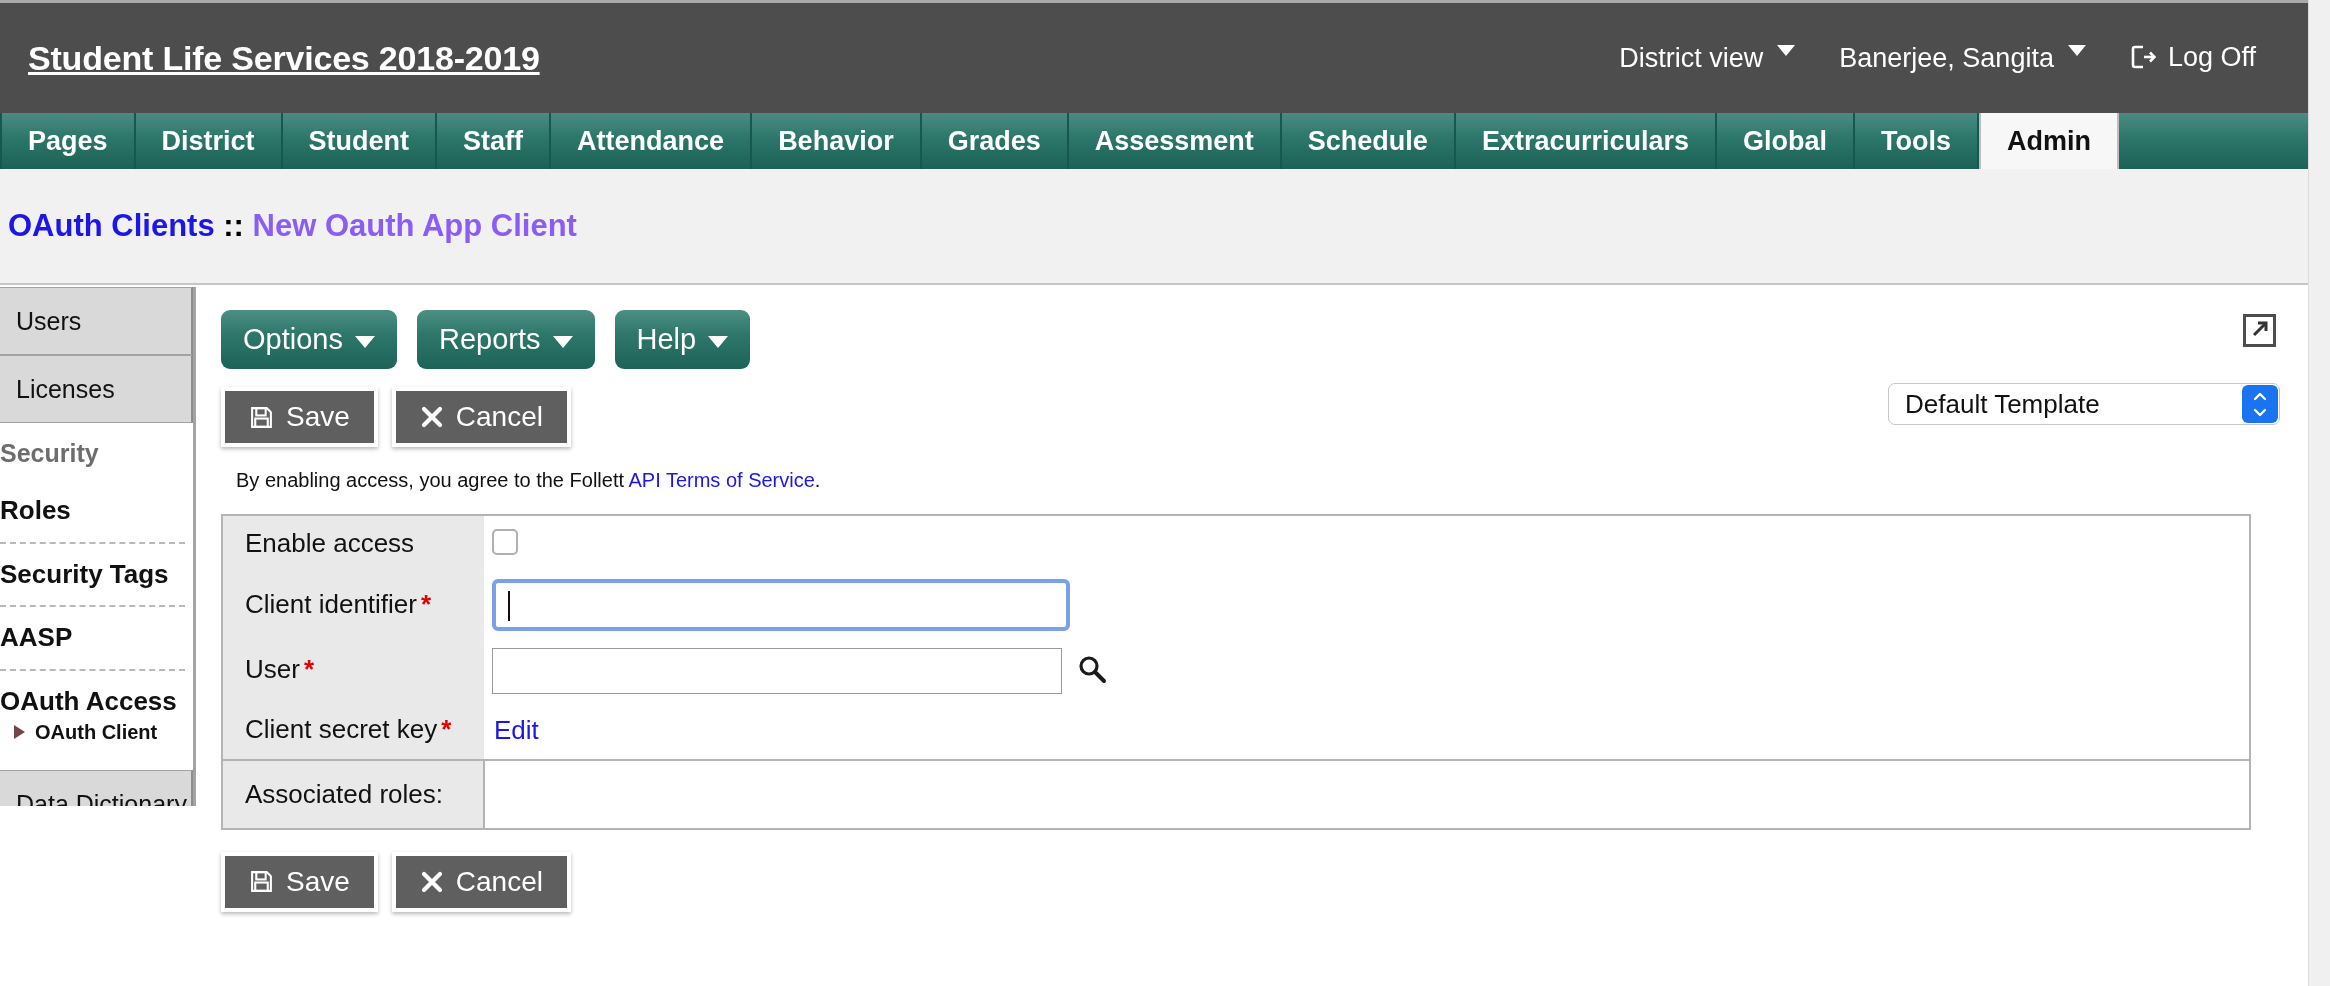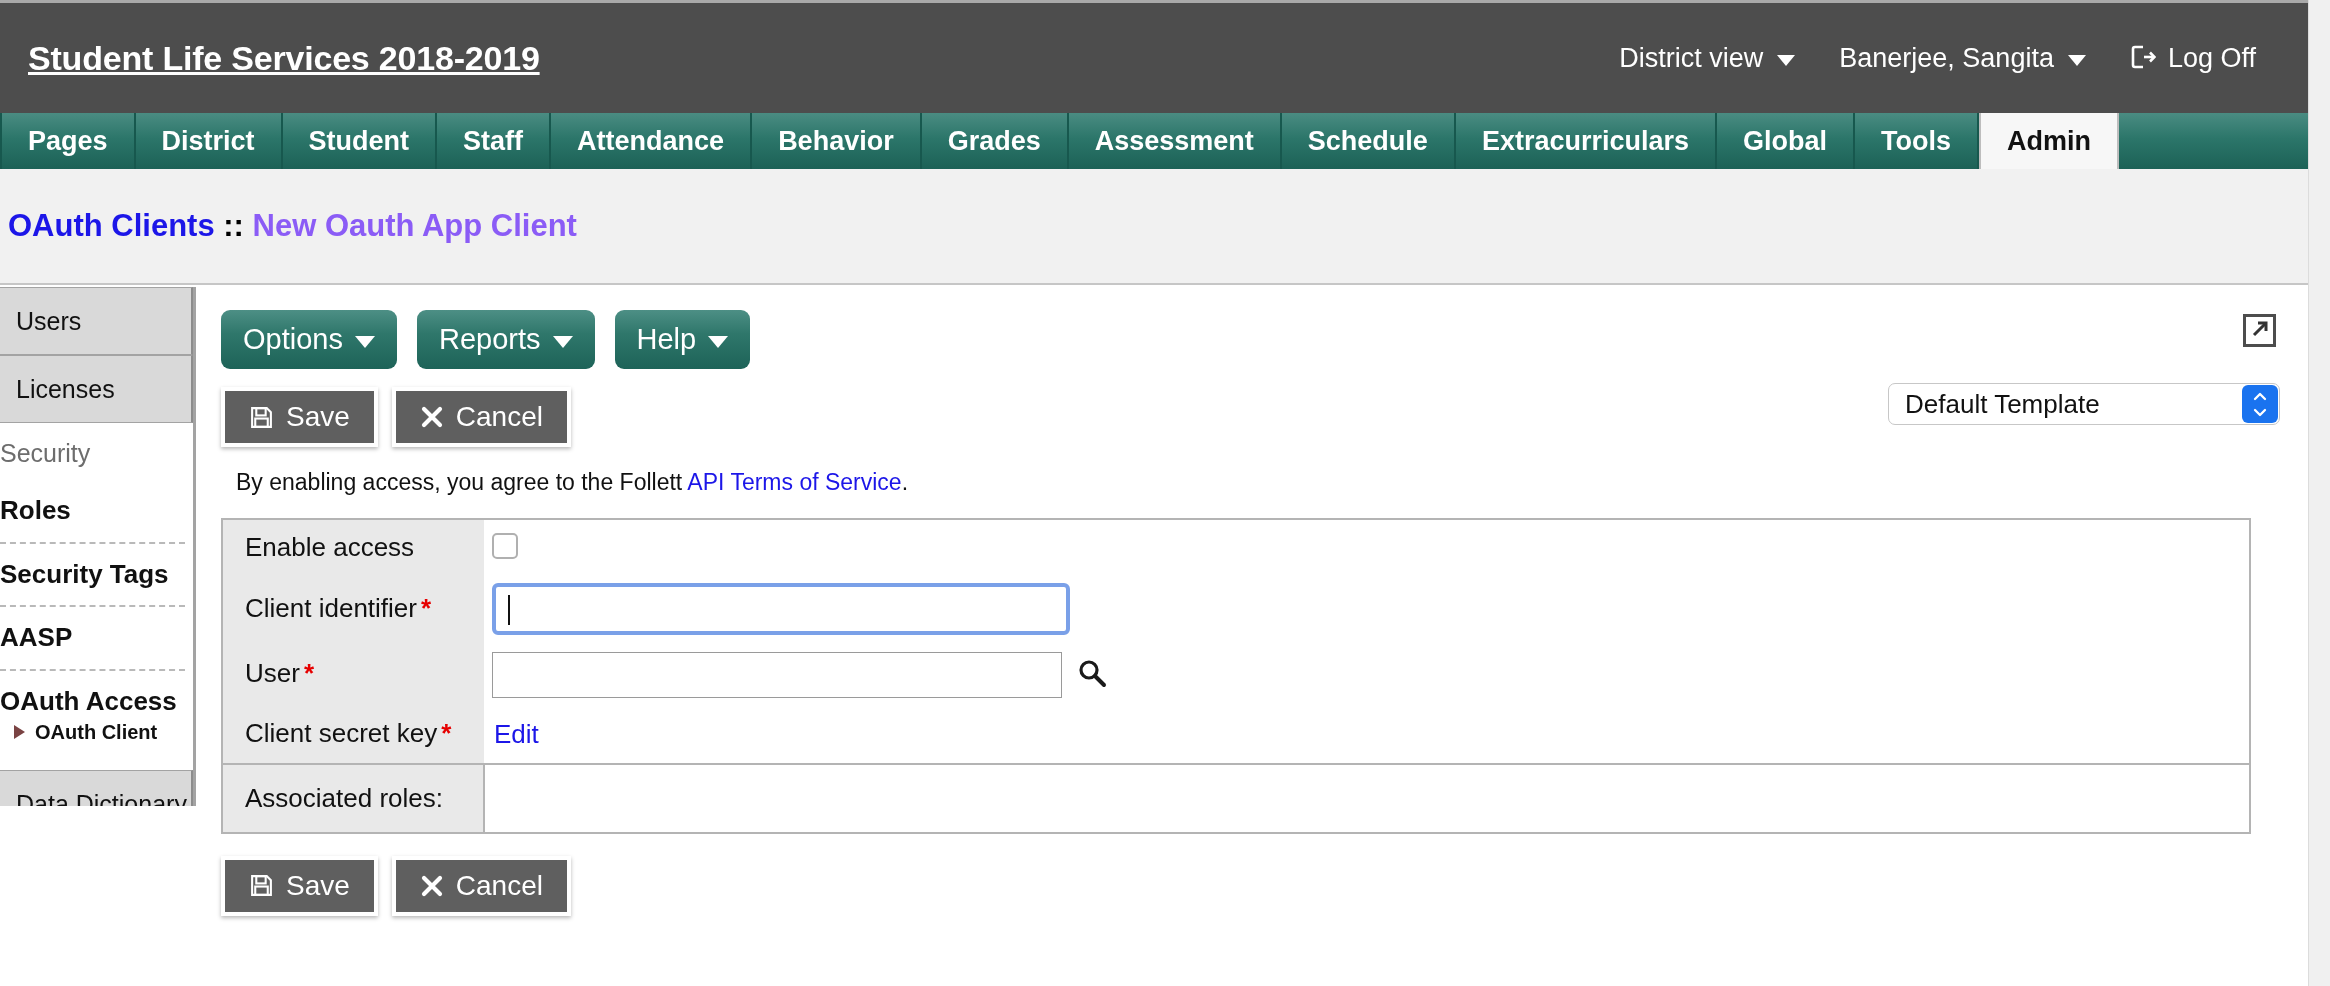"District view" .topbar-item { align-items: center -> flex-start }
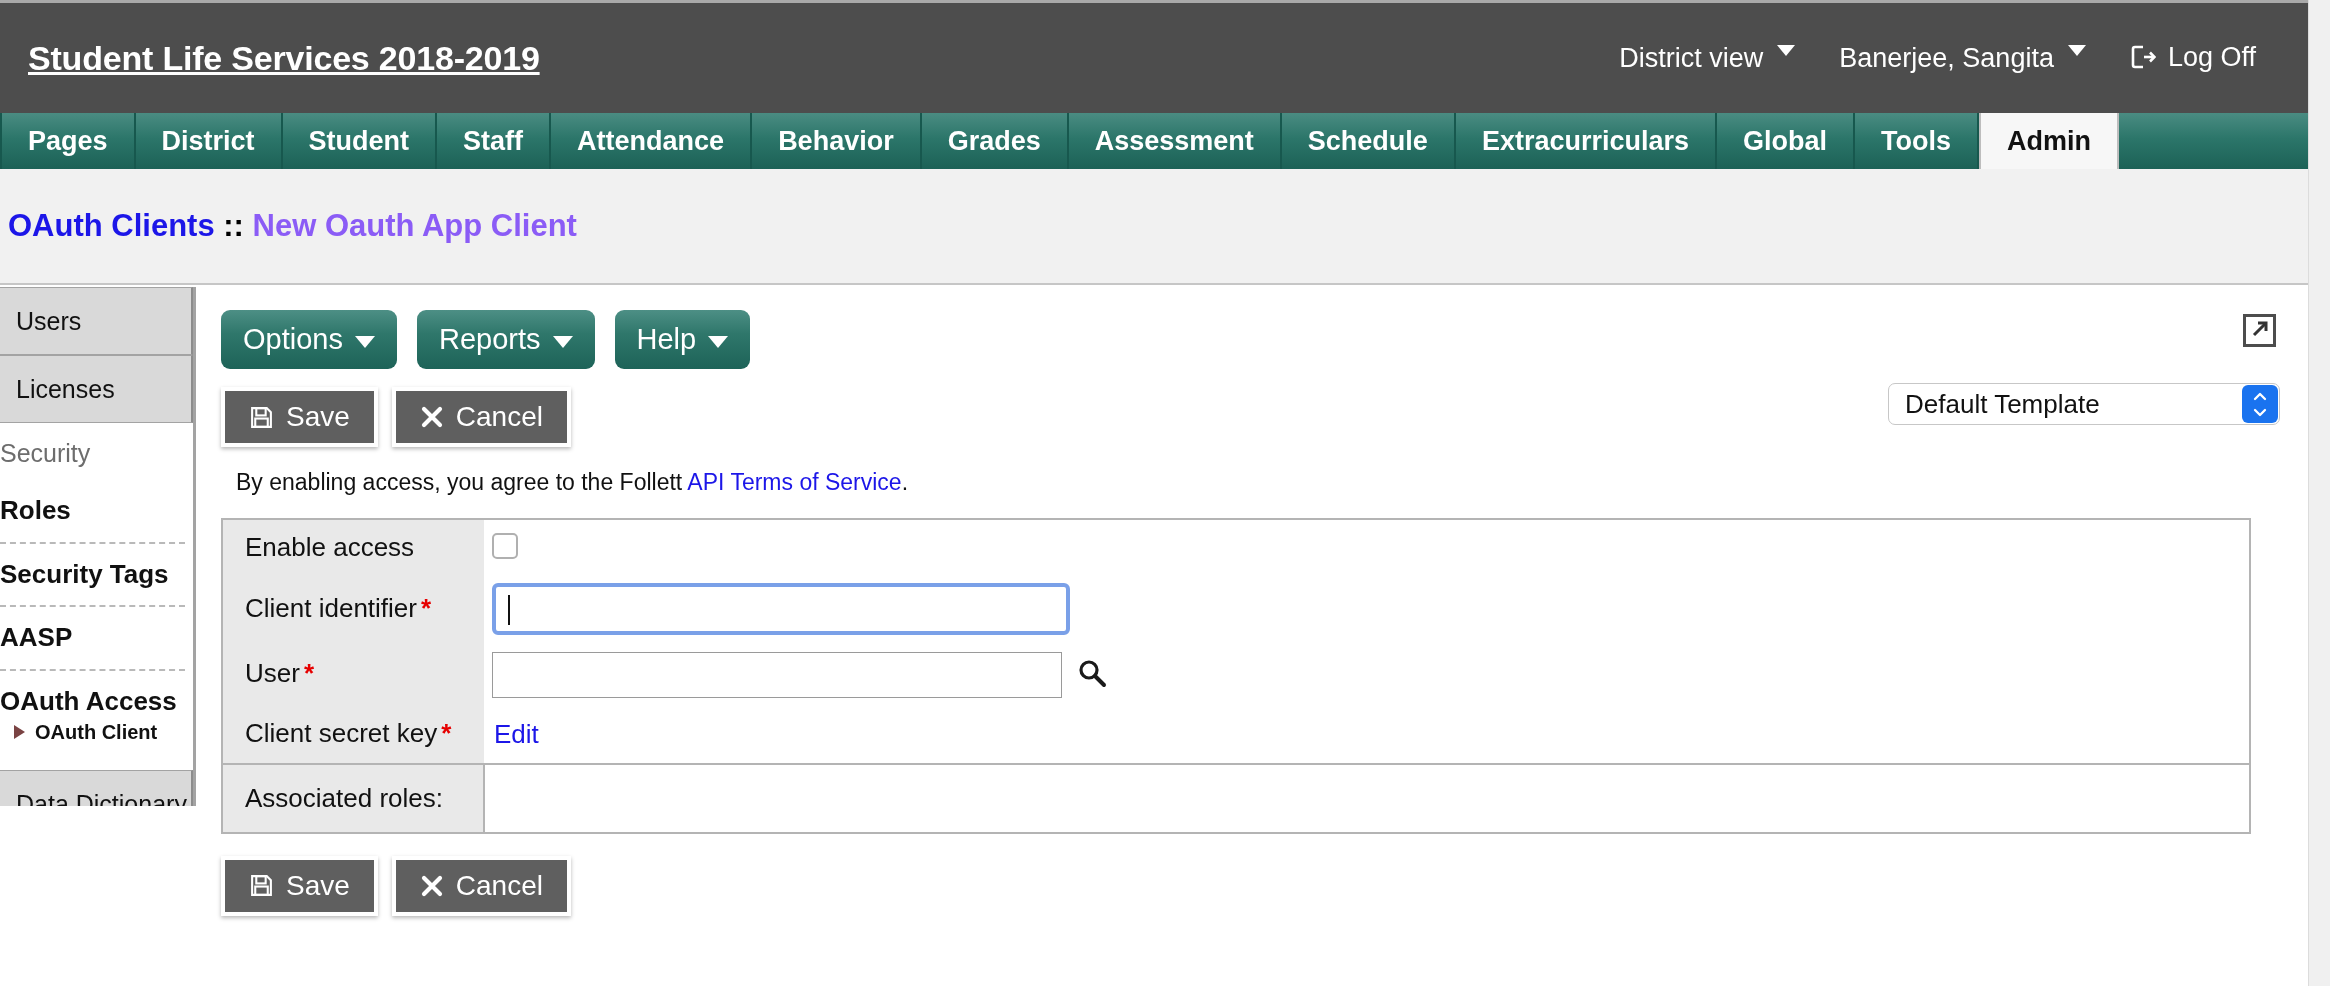"Security" .side-group-label { font-weight: normal -> bold }
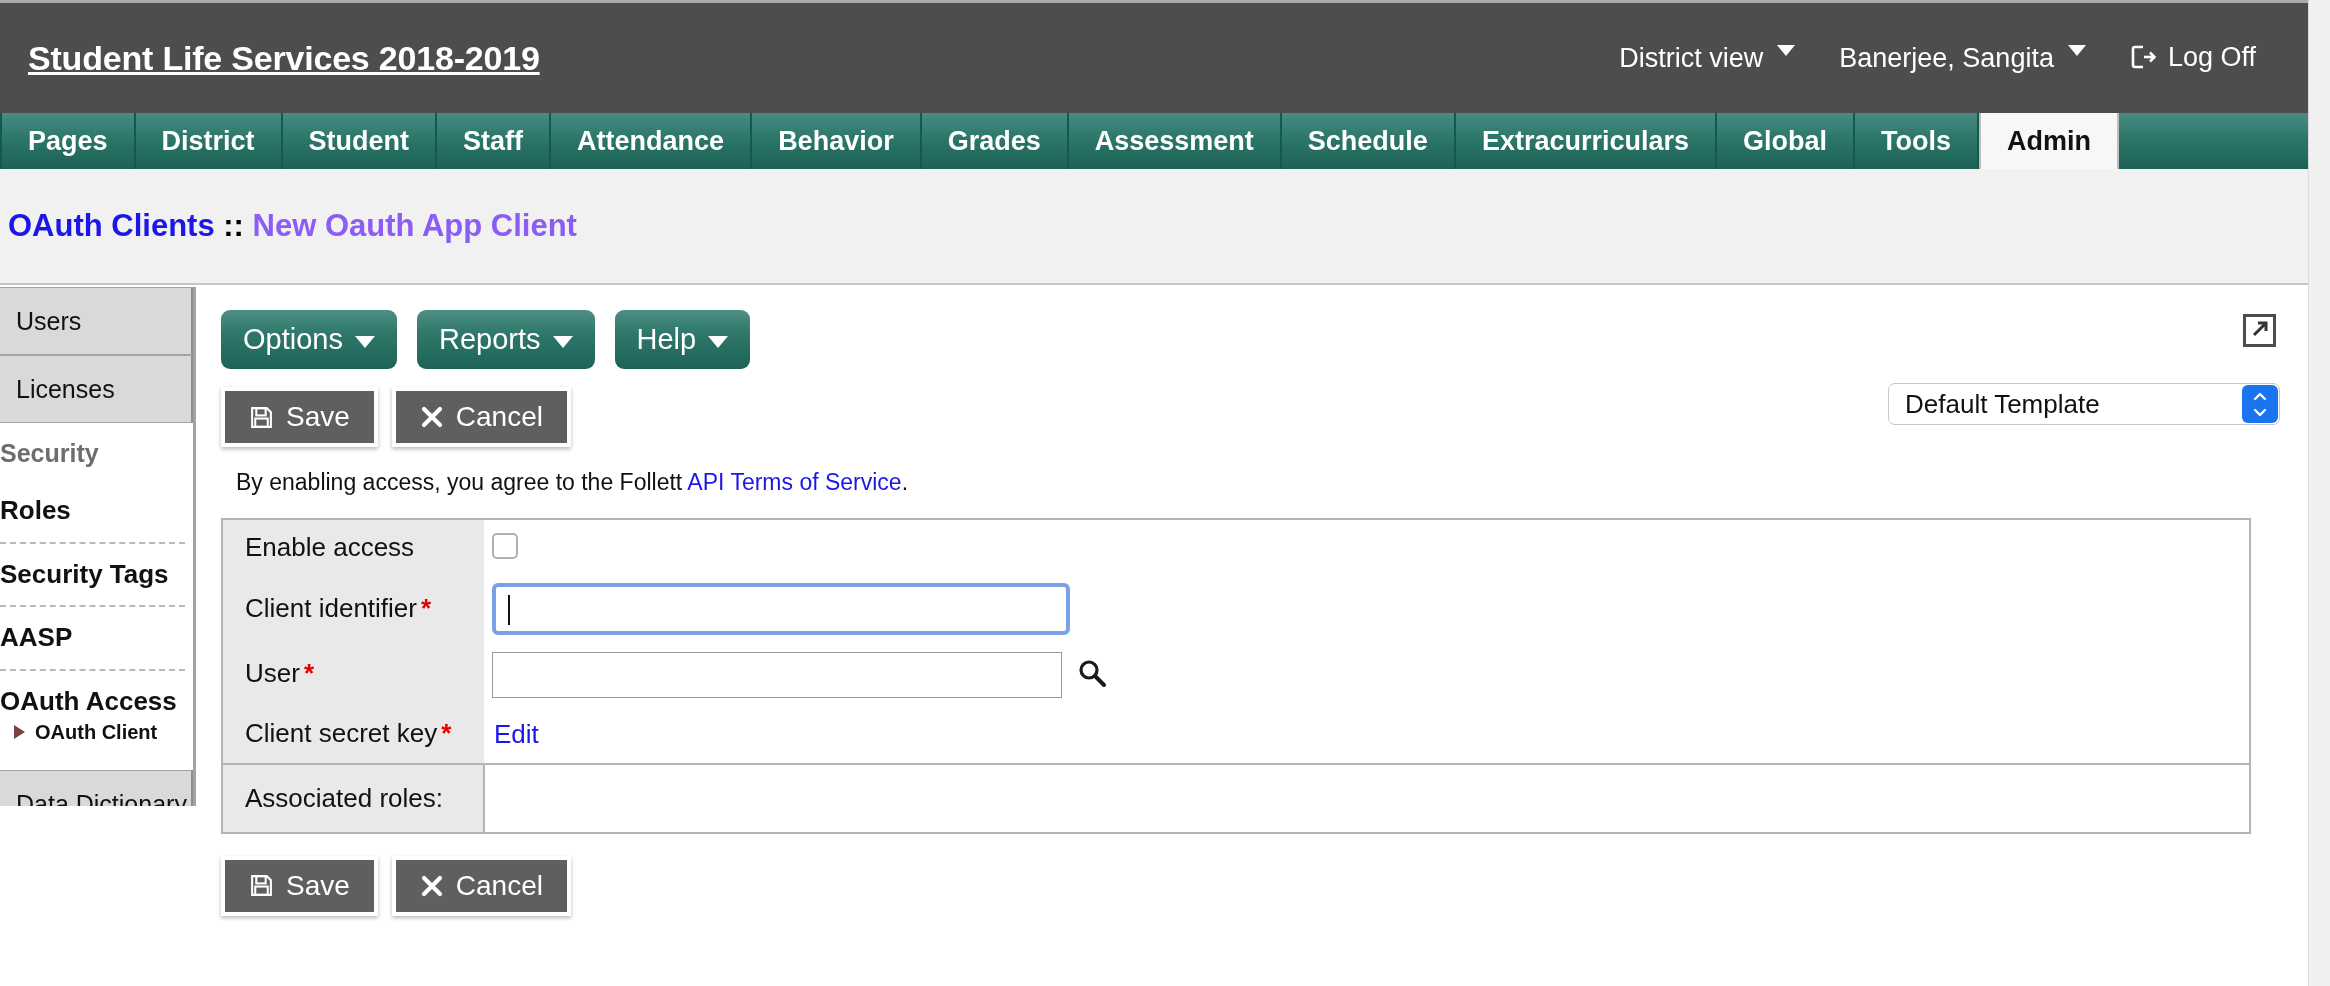"By enabling access, you agree" .terms-line { font-size: 23px -> 20px }
